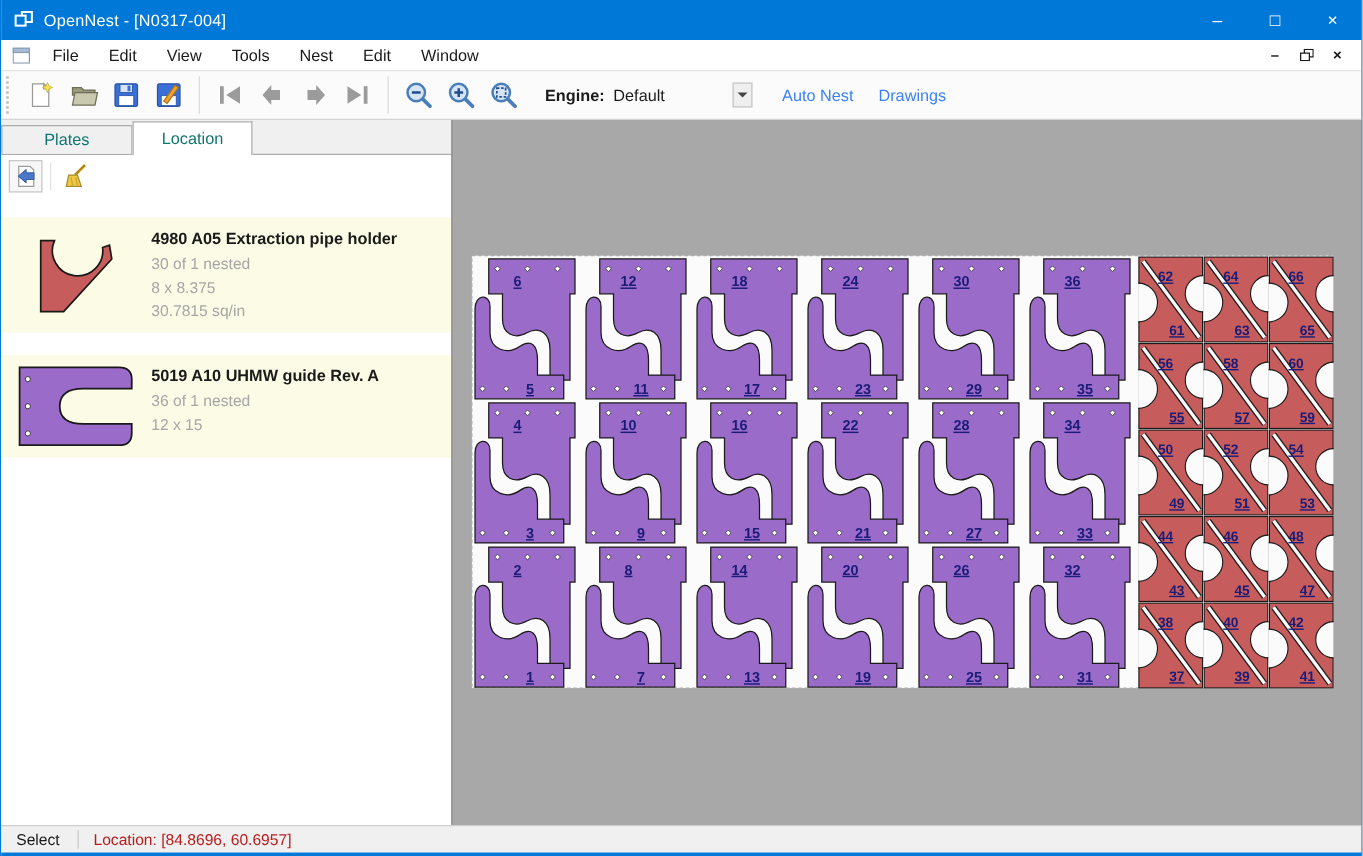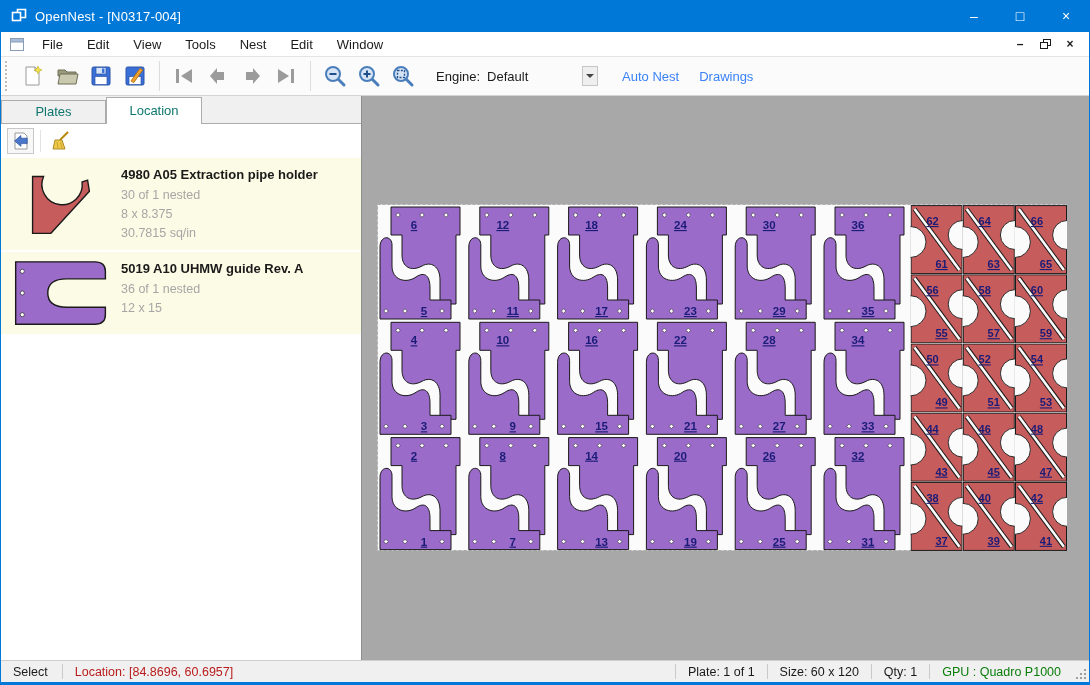"Engine:" .engine-label { font-weight: normal -> bold }
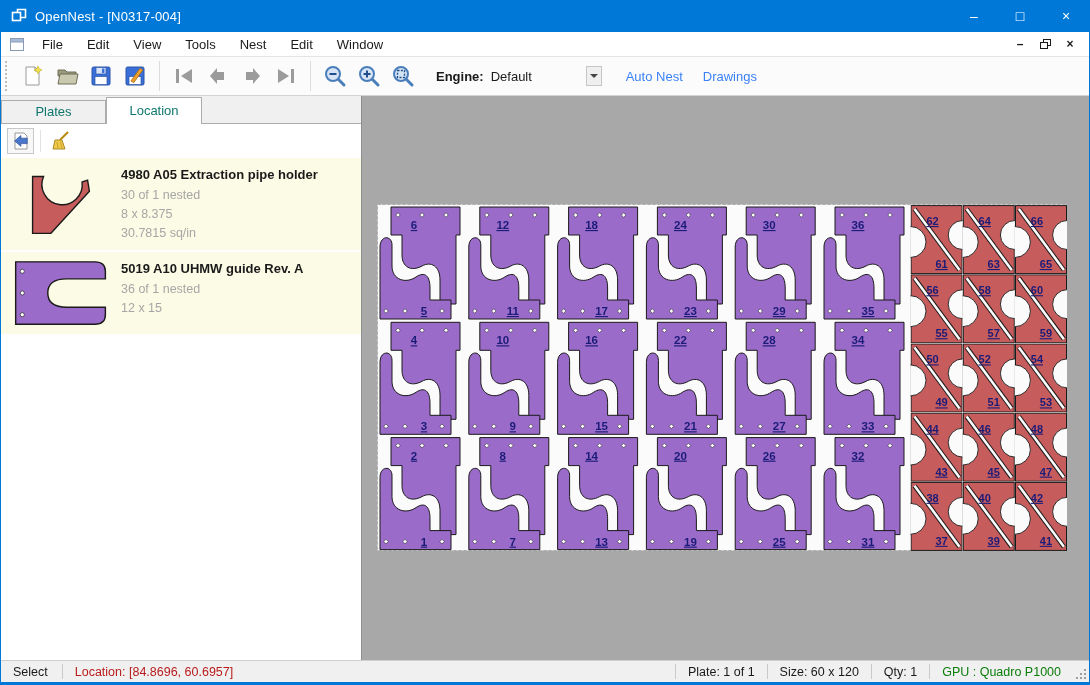"4980 A05 Extraction pipe holder" .panel { gap: none -> 16px }
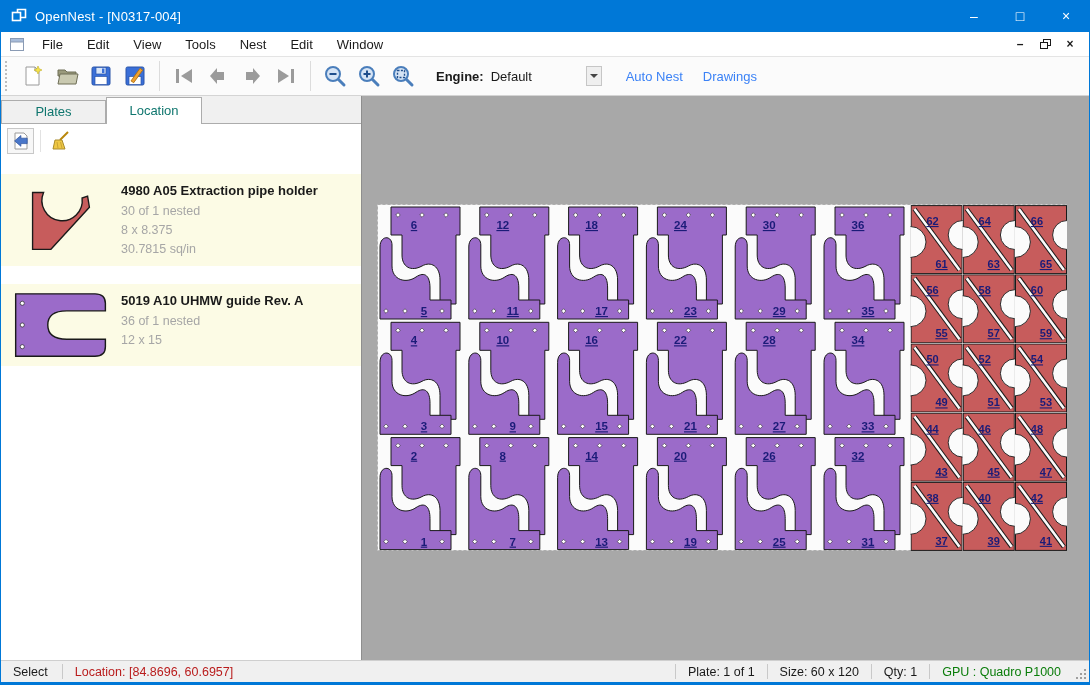"Plate: 1 of 1" span.sb-right { html: <span> <span></span> <span>Plate: 1 of 1</span> <span></span> <span>Size: 60 x 120</span> <span></span> <span>Qty: 1</span> <span></span> <span>GPU : Quadro P1000</span> <span></span> </span> -> none }
